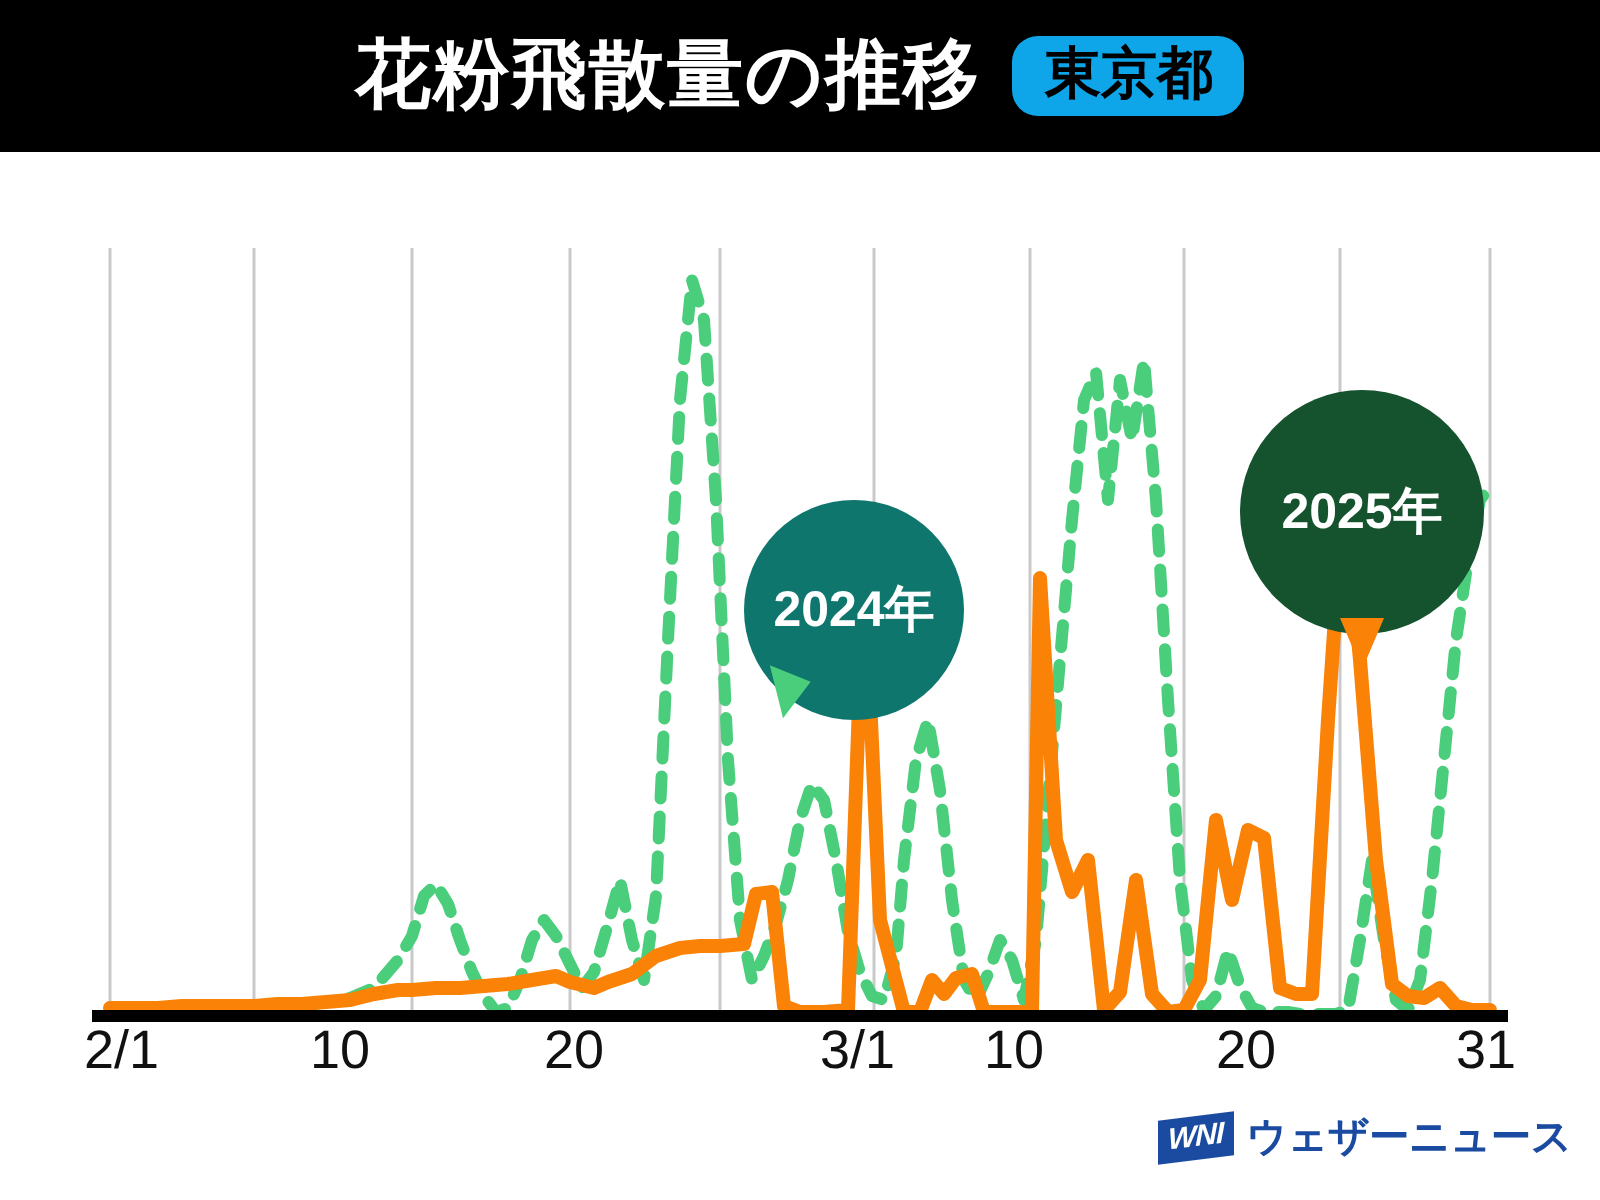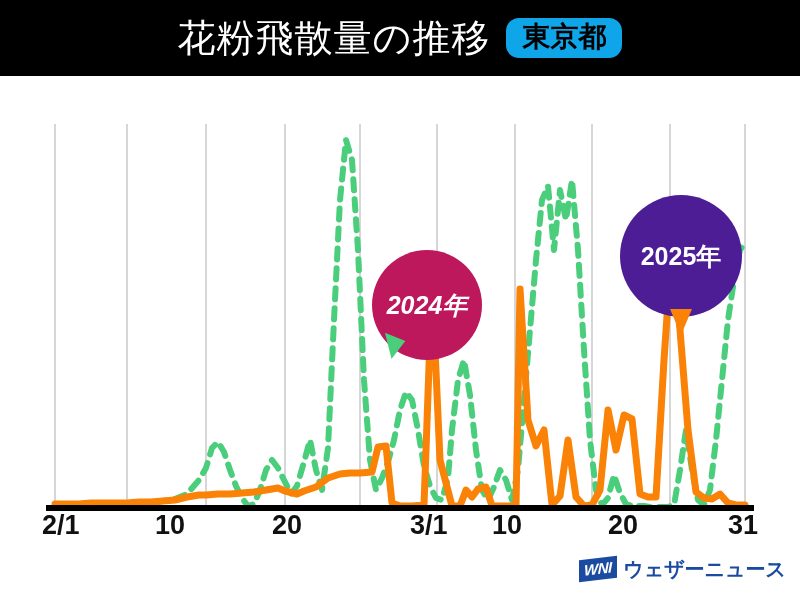"花粉飛散量の推移" #title-text { font-weight: normal -> bold }
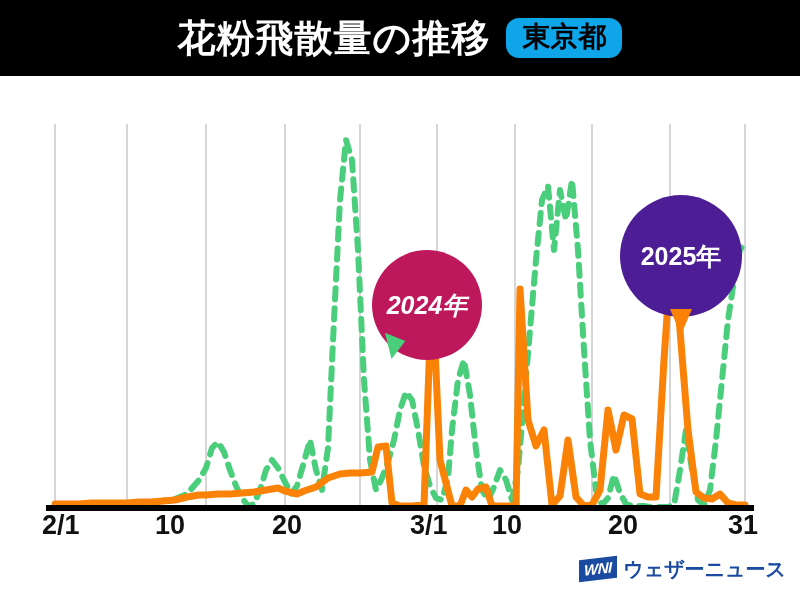"2025年" #bubble-2025 { background: #4c1d95 -> #14532d }
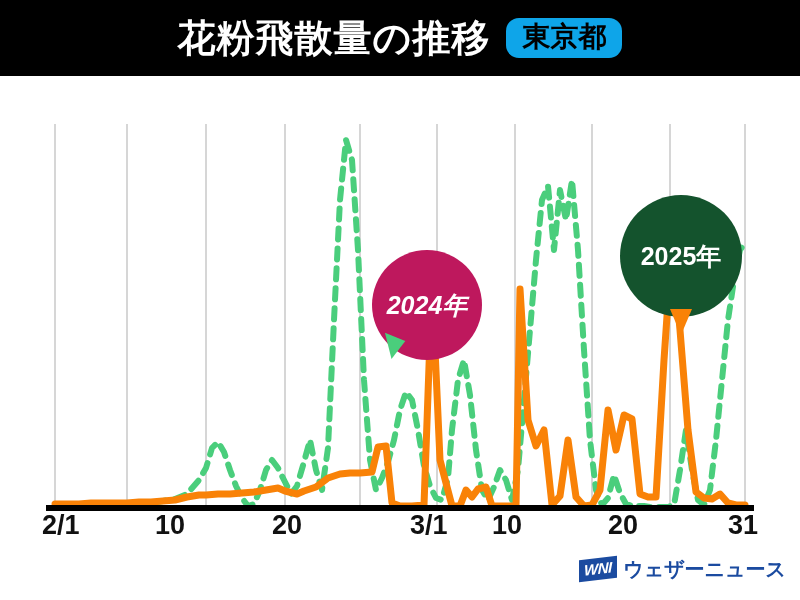"2024年" #bubble-2024 { background: #be185d -> #0f766e; font-style: italic -> none }
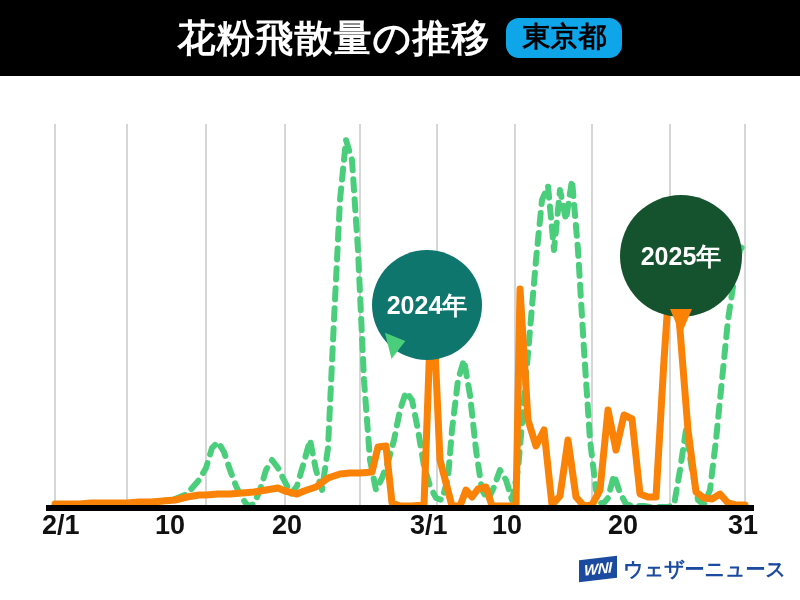"2/1" .axis-label { font-weight: bold -> normal }
